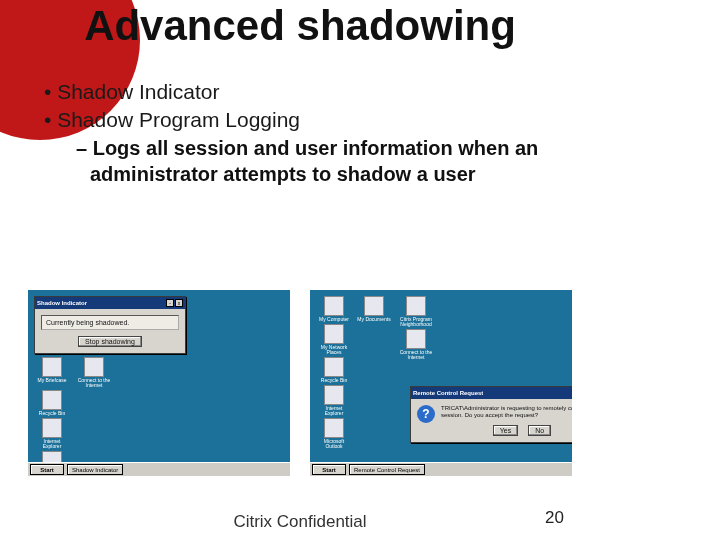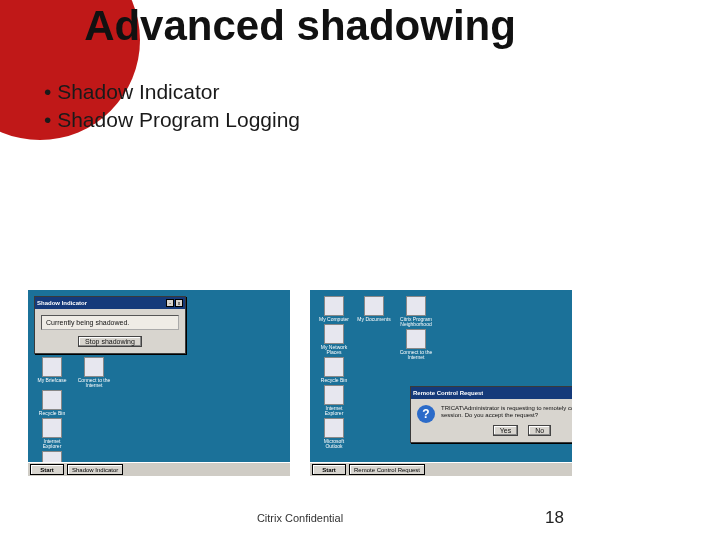"Logs all session and user" div.b2 { html: none -> <div>Logs all session and user information when an administrator attempts to shadow a user</div> }
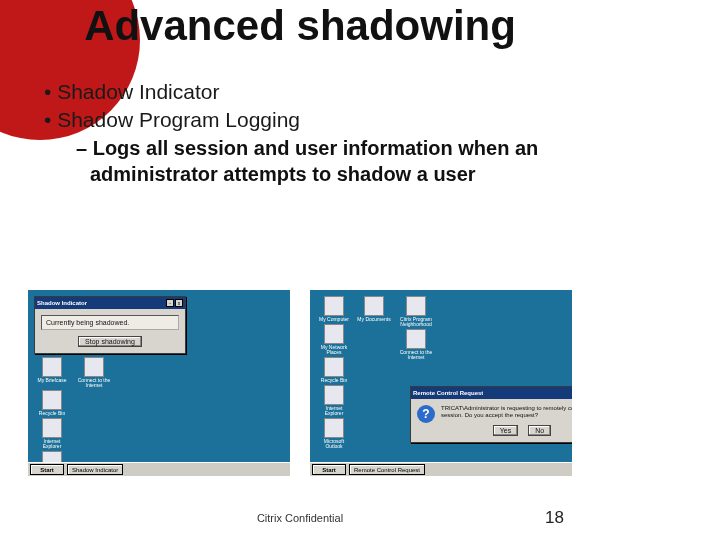"Citrix Confidential" .conf { font-size: 11px -> 17px }
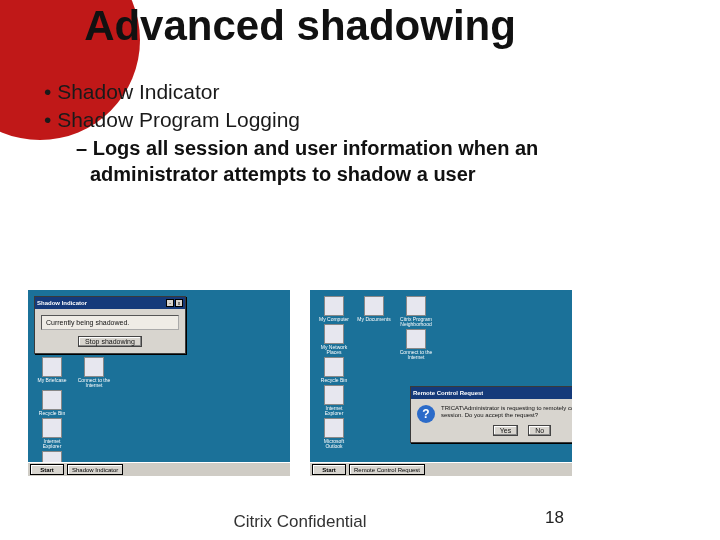"18" div.pnum { text: 18 -> 20 }
